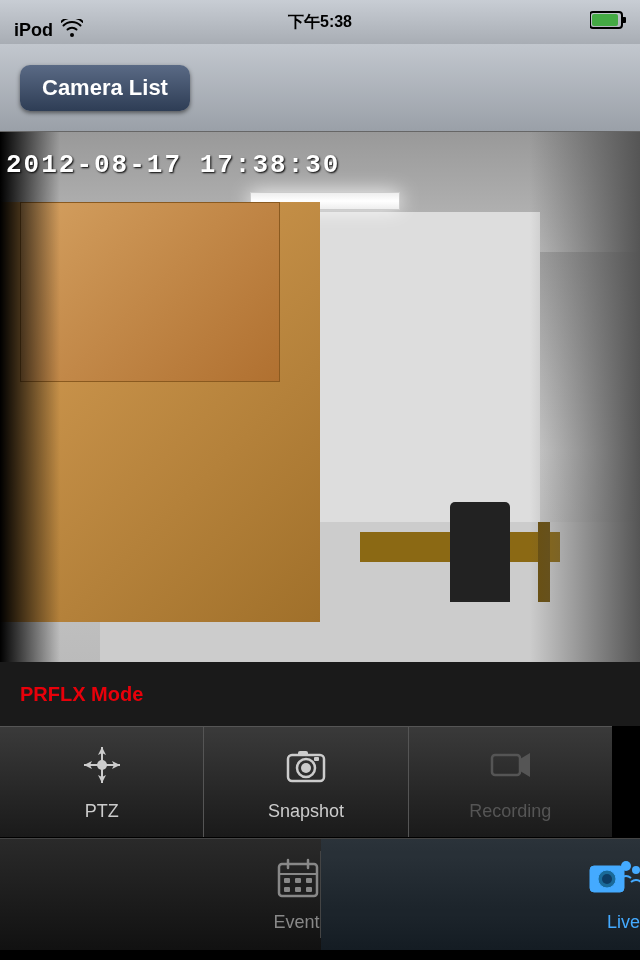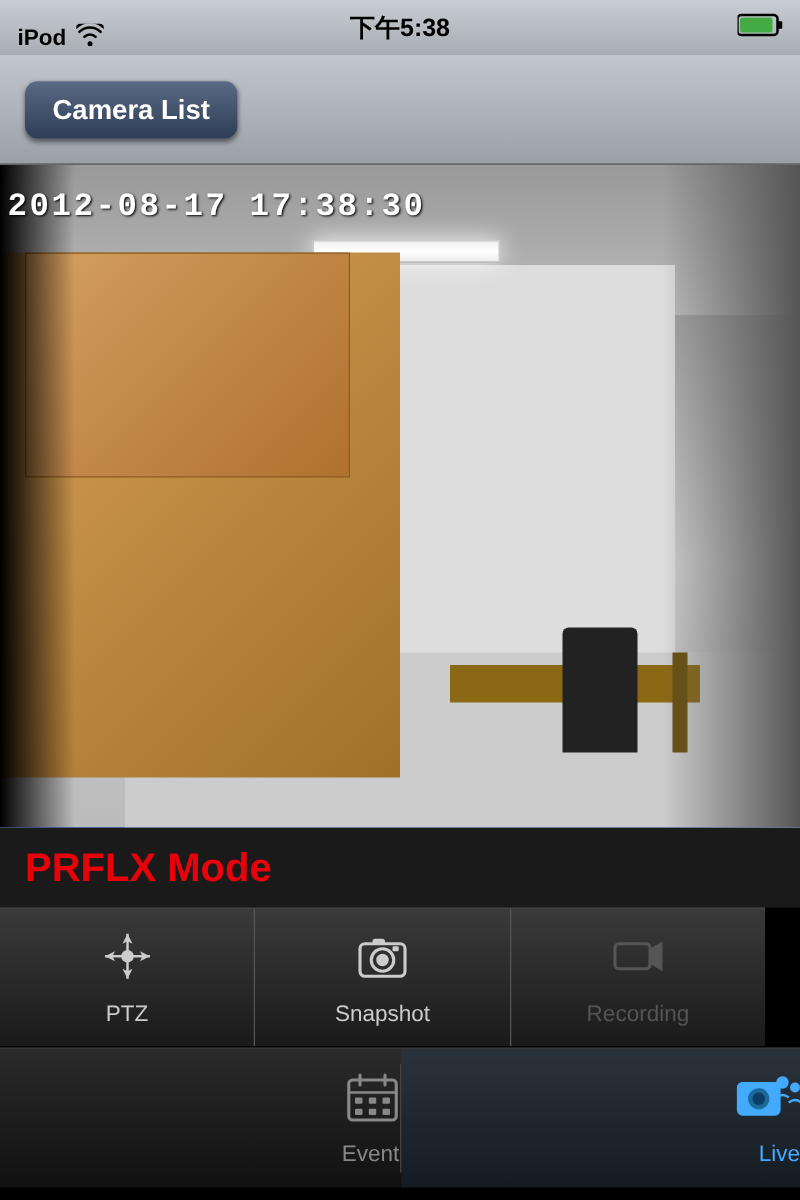"下午5:38" .status-center { font-size: 20px -> 16px }
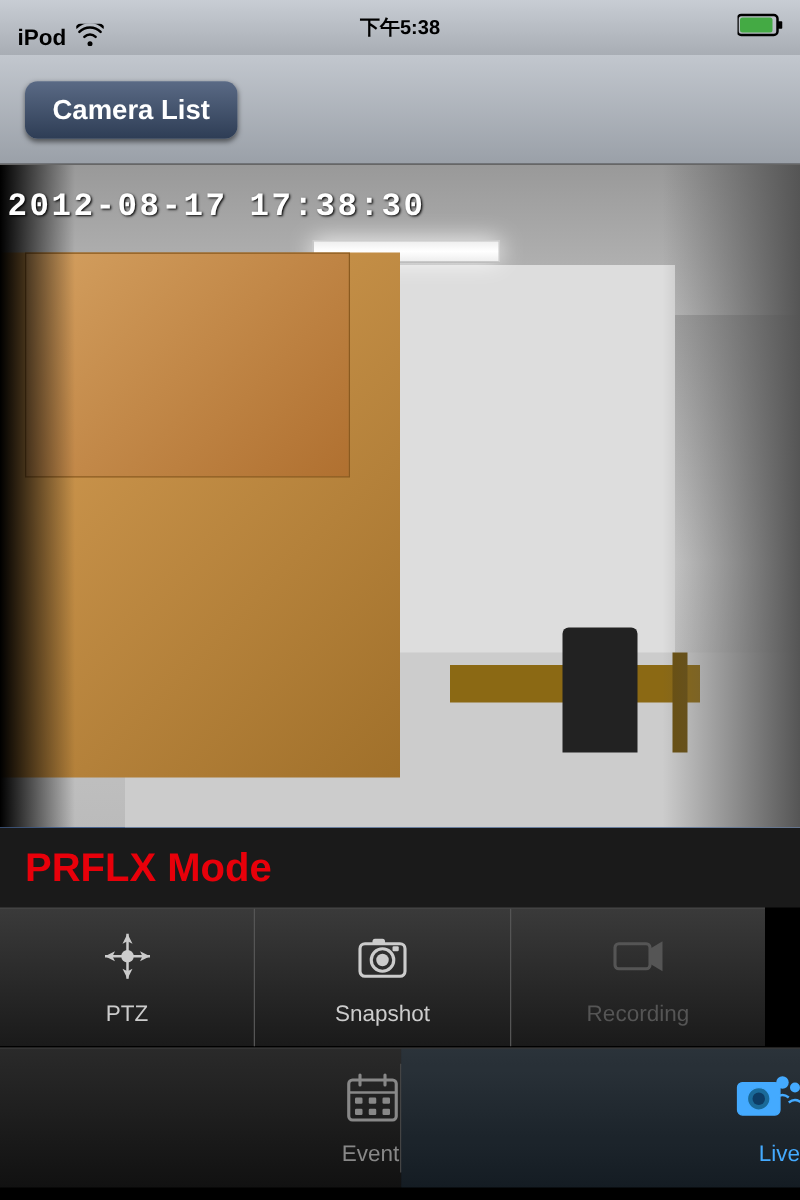"2012-08-17 17:38:30" #camera-feed { background: #3b82f6 -> #b91c1c }
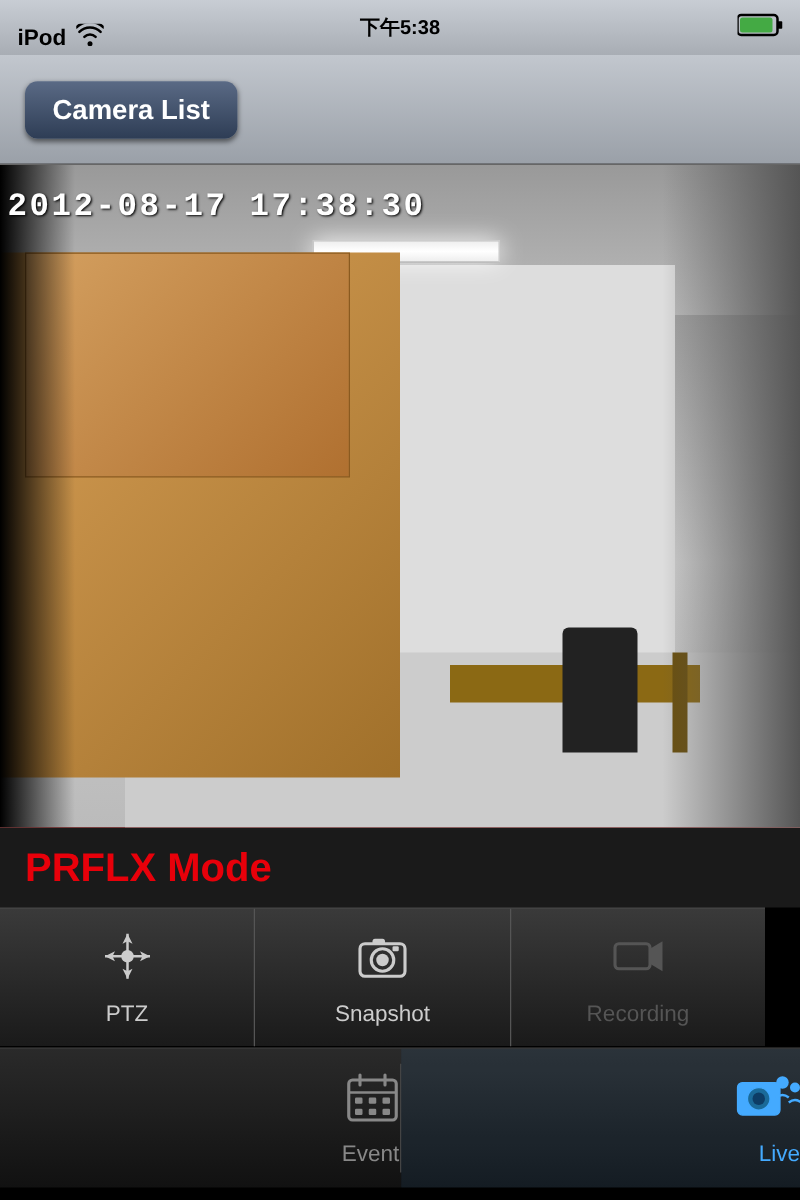"PRFLX Mode" #prflx-text { font-size: 32px -> 20px }
